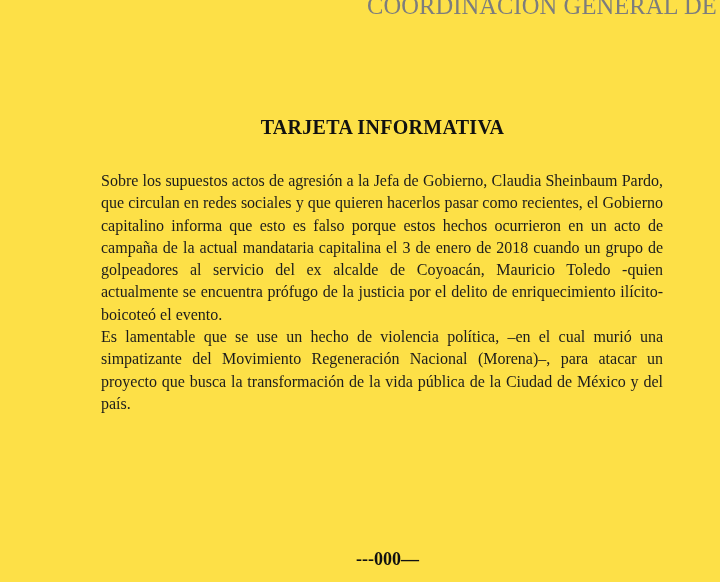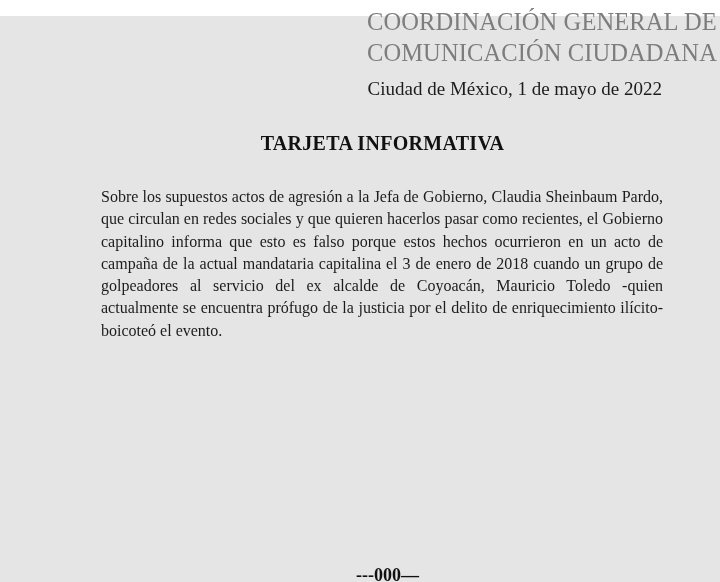"COORDINACIÓN GENERAL DE" .page { background: #e5e5e5 -> #fde047; margin-top: 16px -> none }
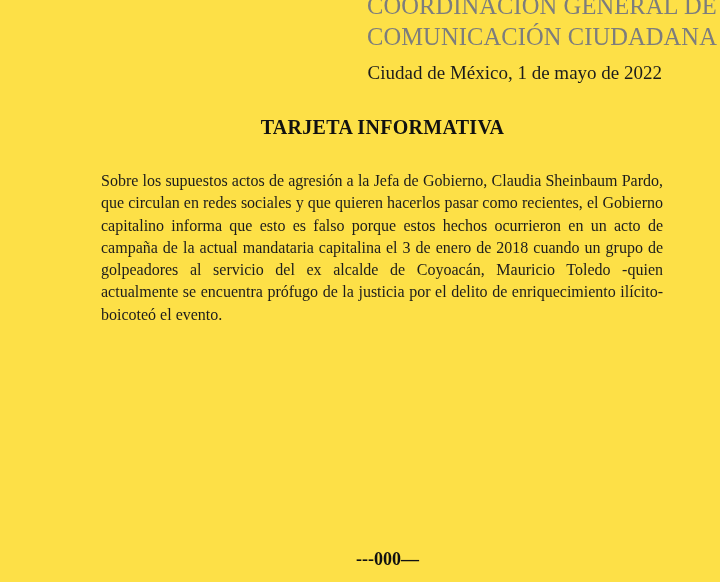"COMUNICACIÓN CIUDADANA" div { html: <div>COMUNICACIÓN CIUDADANA</div> -> none }
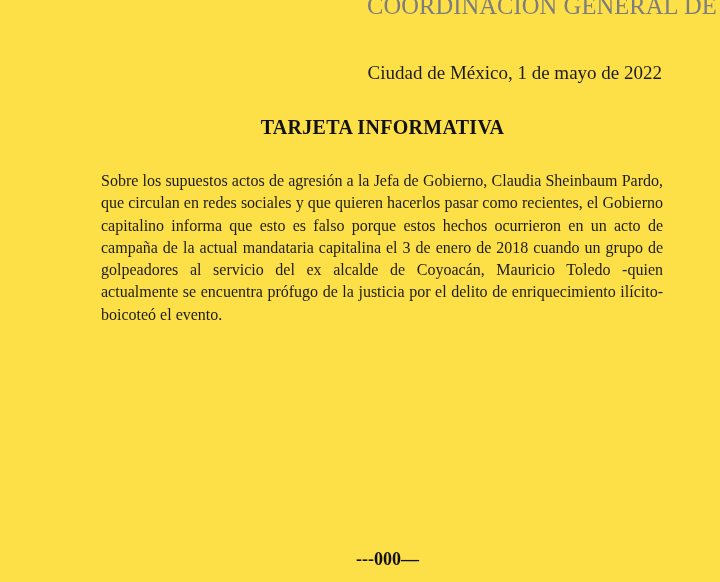"Ciudad de México, 1 de" div.date-line { html: <div>Ciudad de México, 1 de mayo de 2022</div> -> none }
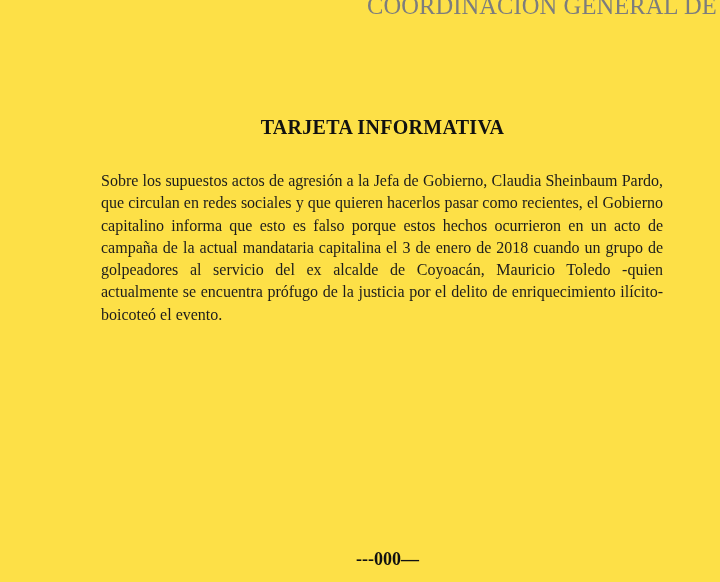"Es lamentable que se use" p { html: none -> <p>Es lamentable que se use un hecho de violencia política, –en el cual murió una simpatizante del Movimiento Regeneración Nacional (Morena)–, para atacar un proyecto que busca la transformación de la vida pública de la Ciudad de México y del país.</p> }
